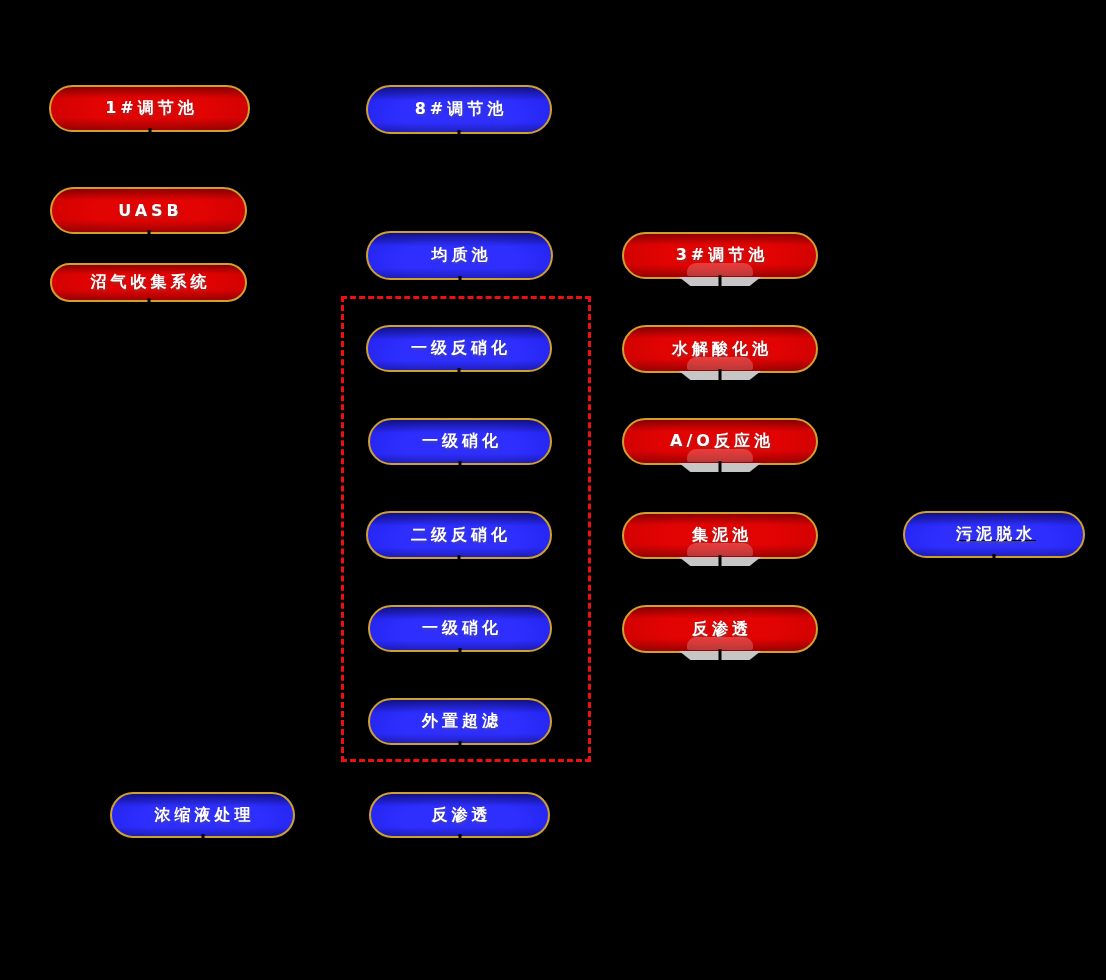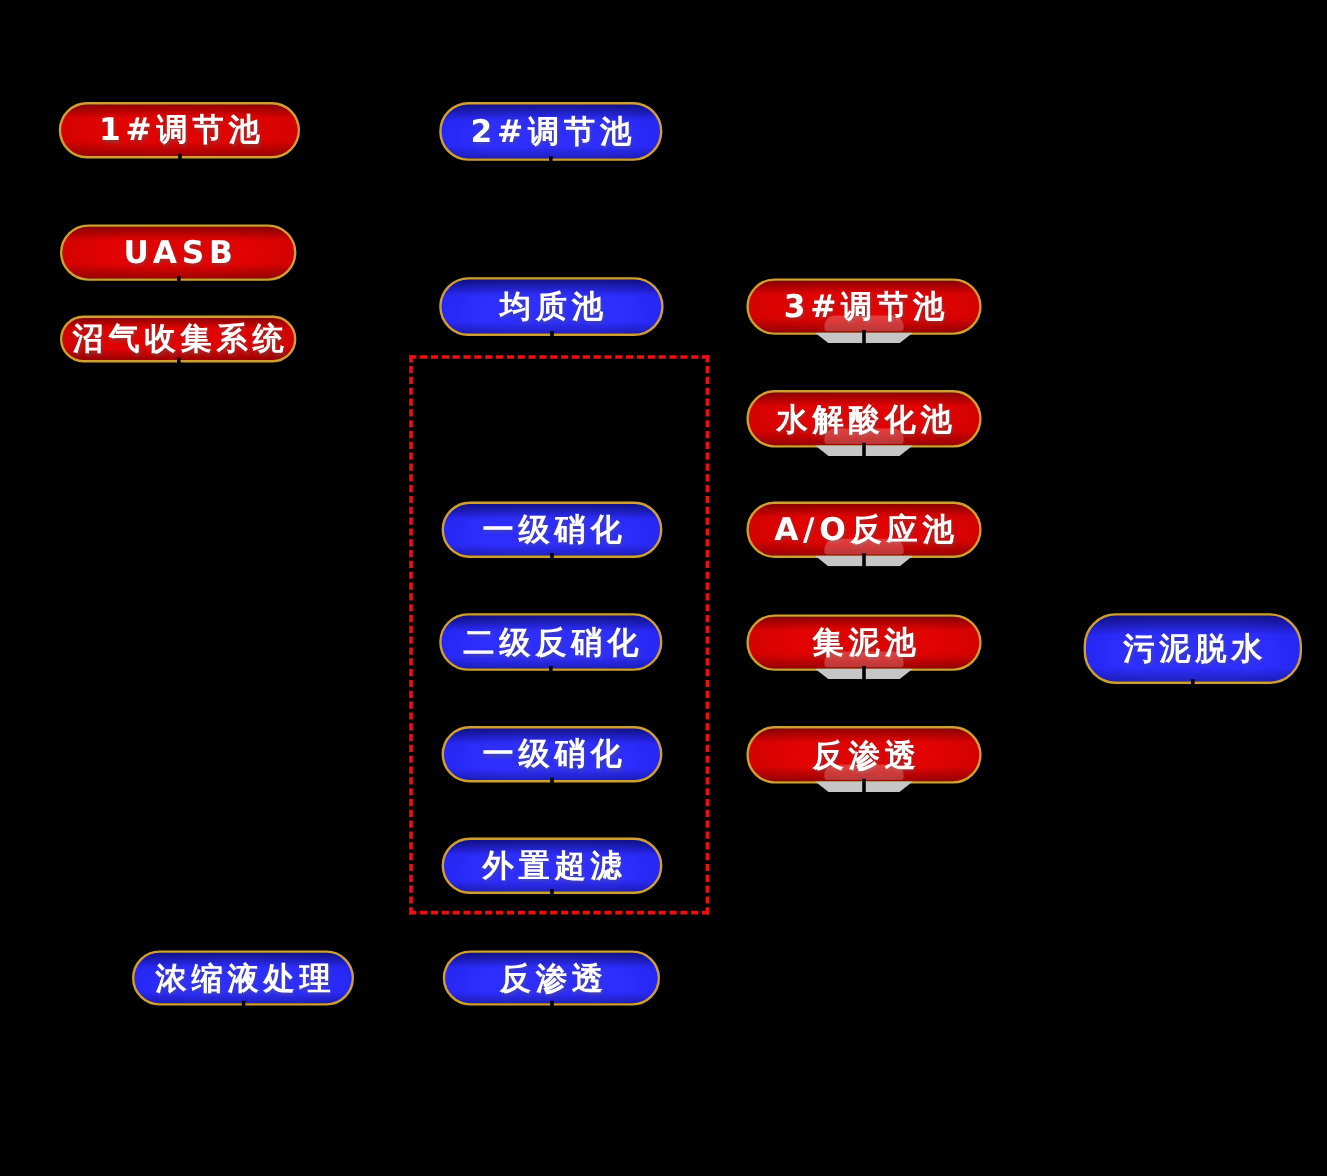"1#调节池" .node-label { font-size: 26px -> 16px }
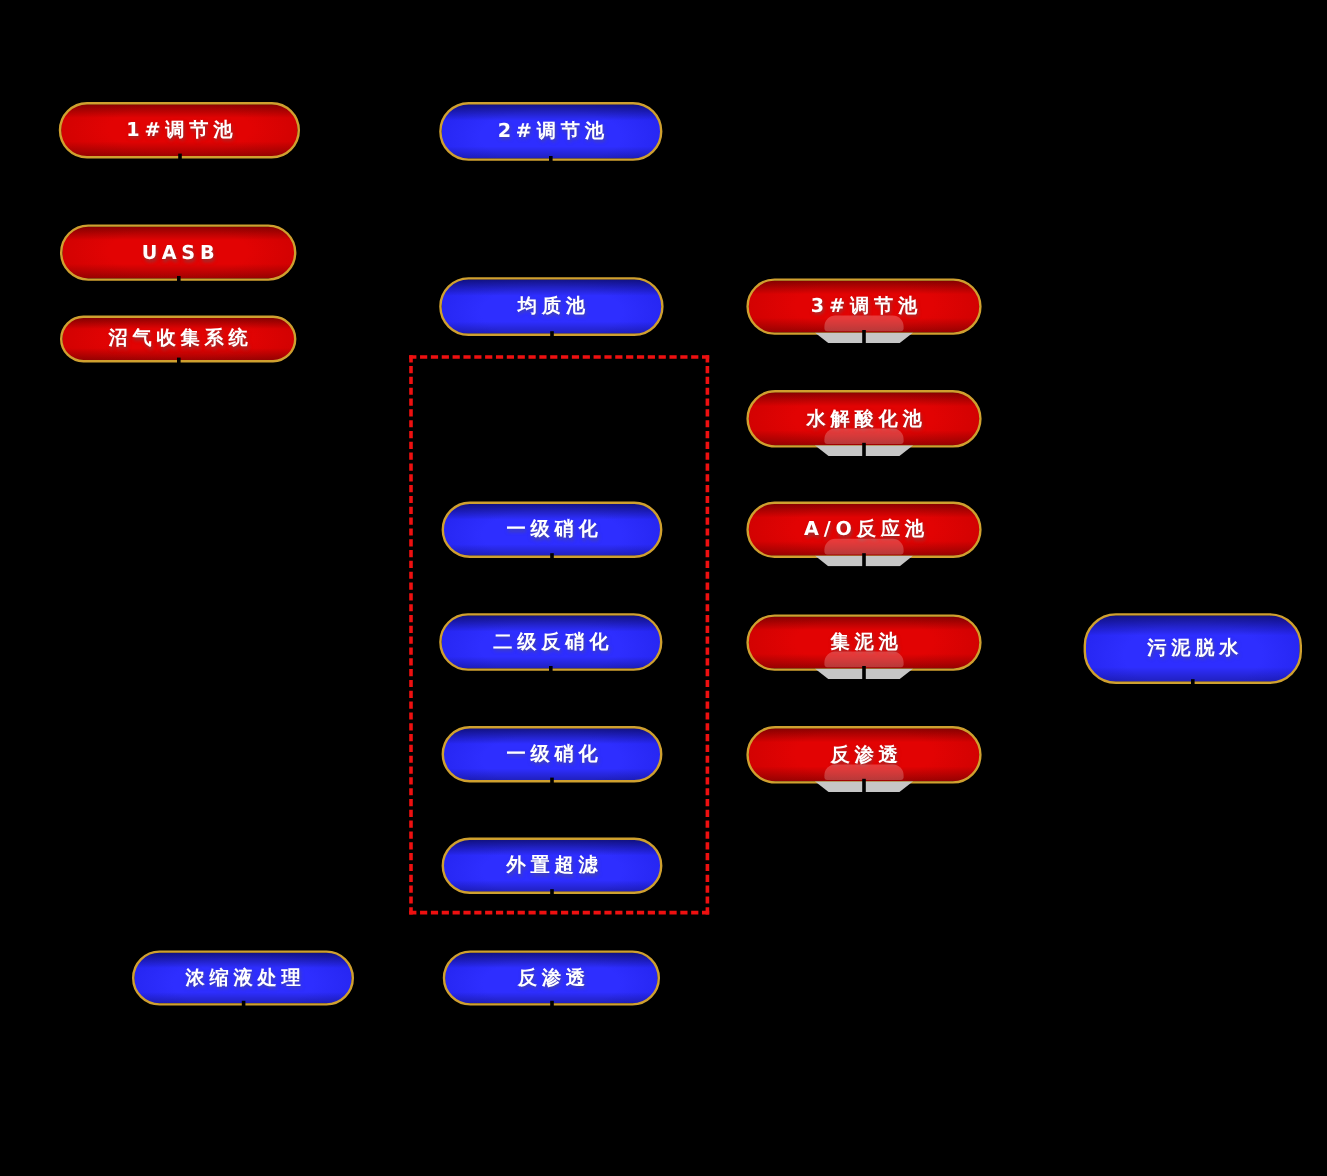"2#调节池" span.node-label { text: 2 -> 8 }
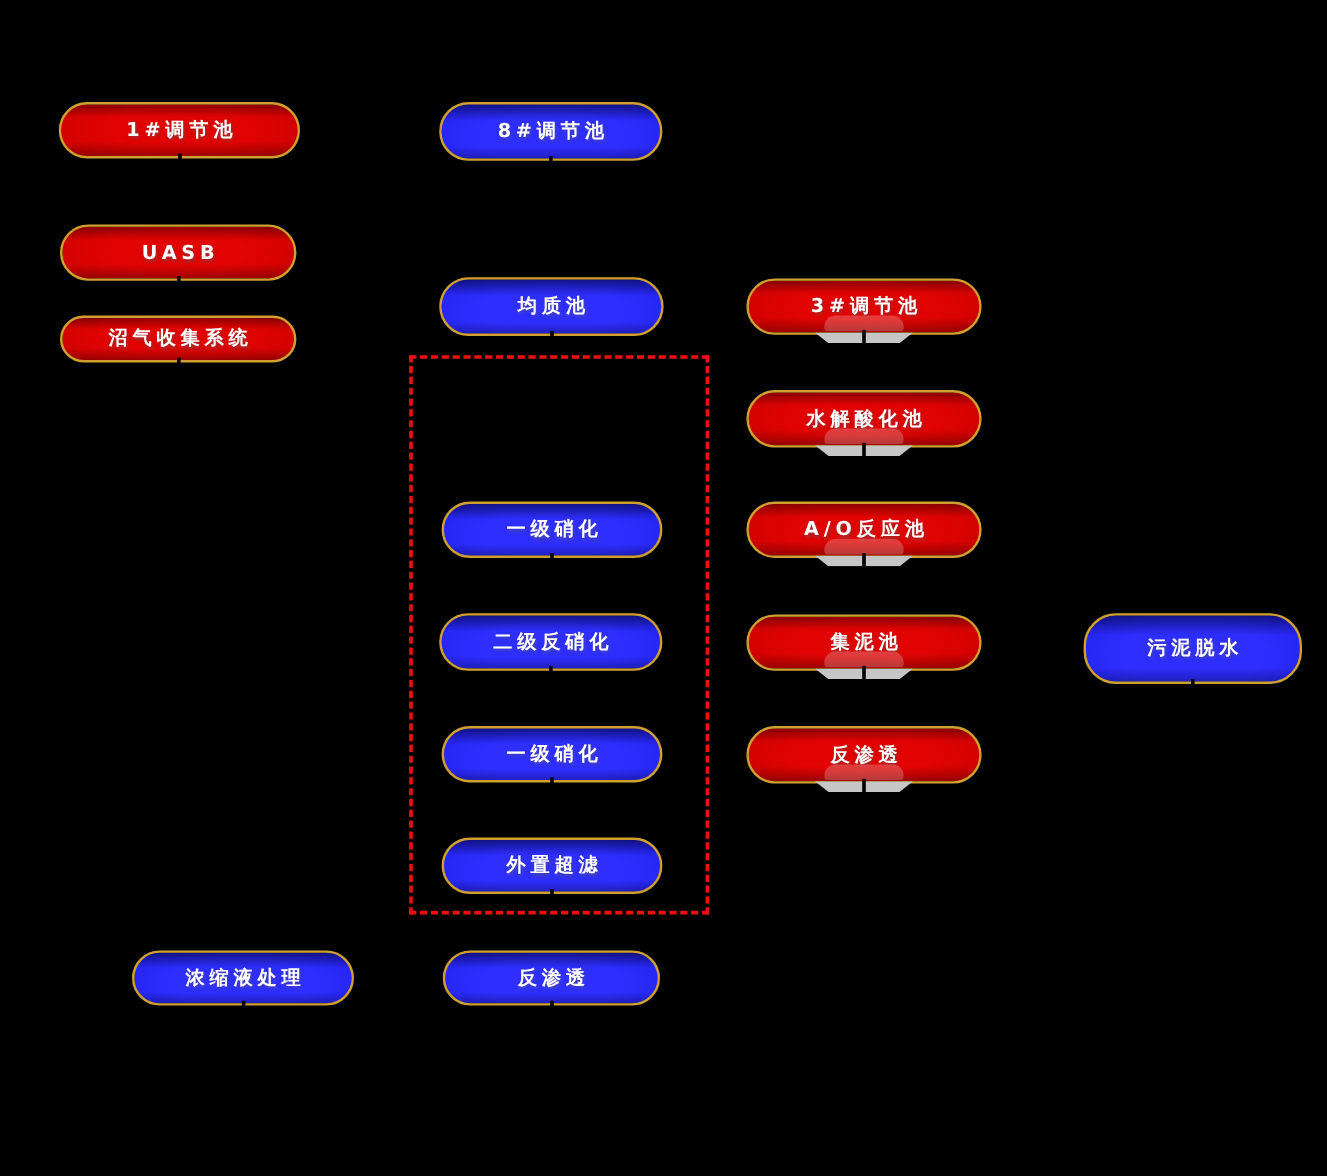"一级反硝化" div.node { html: none -> <div> <span>一级反硝化</span> <span></span> </div> }
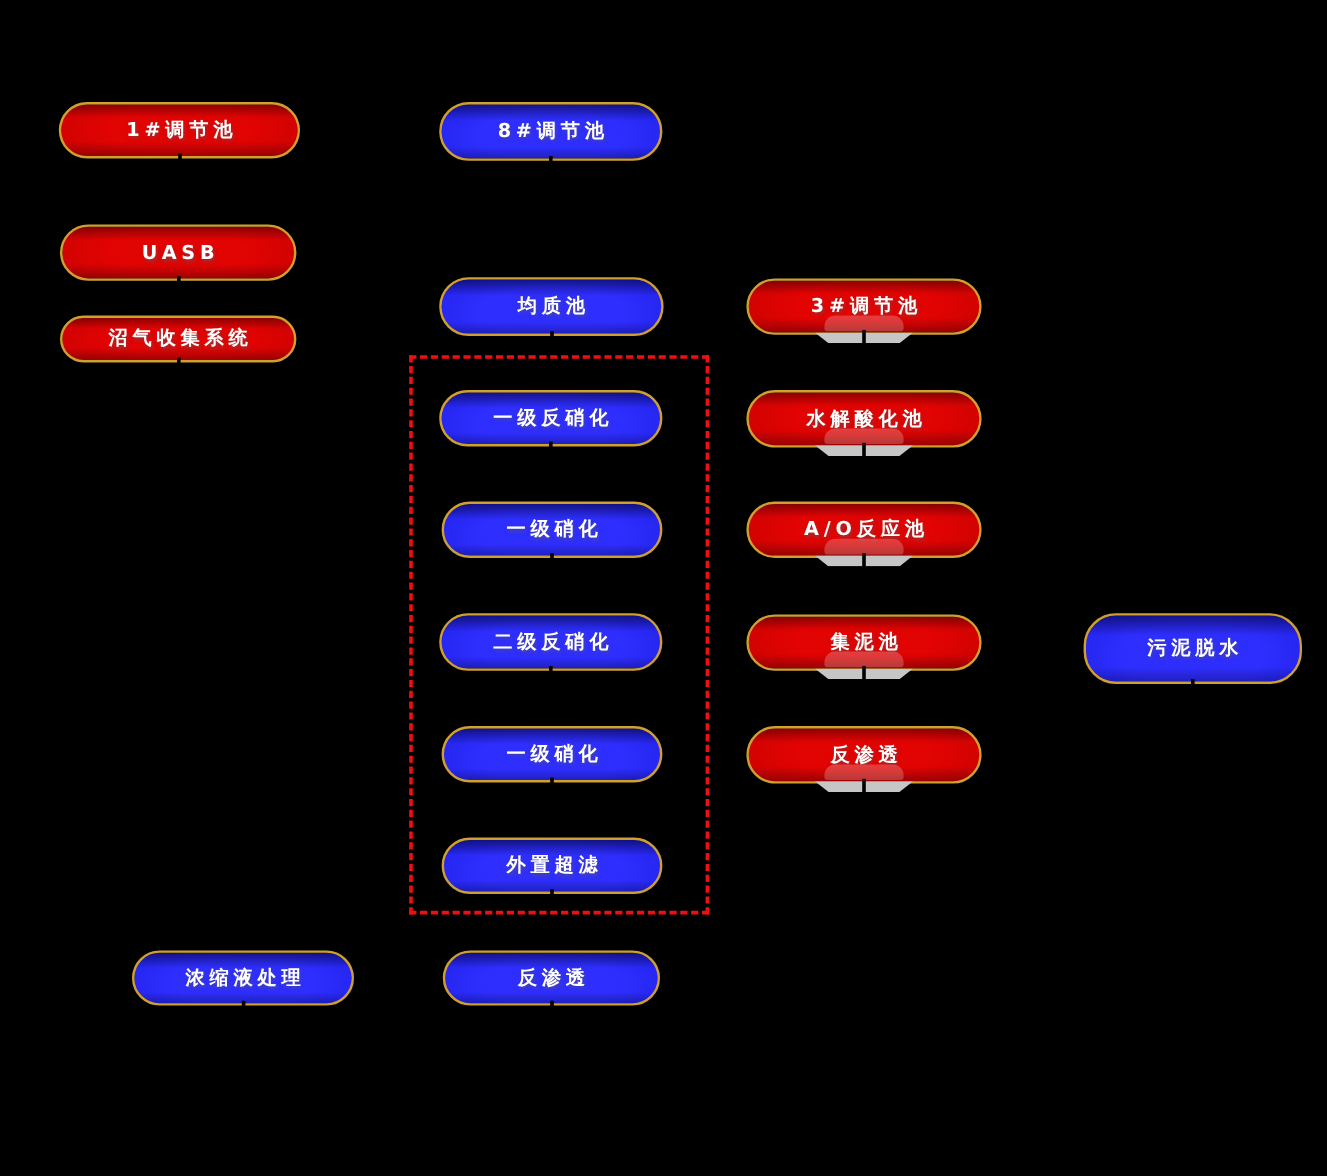"污泥脱水" div.node { height: 59px -> 47px; text-decoration: none -> underline }
